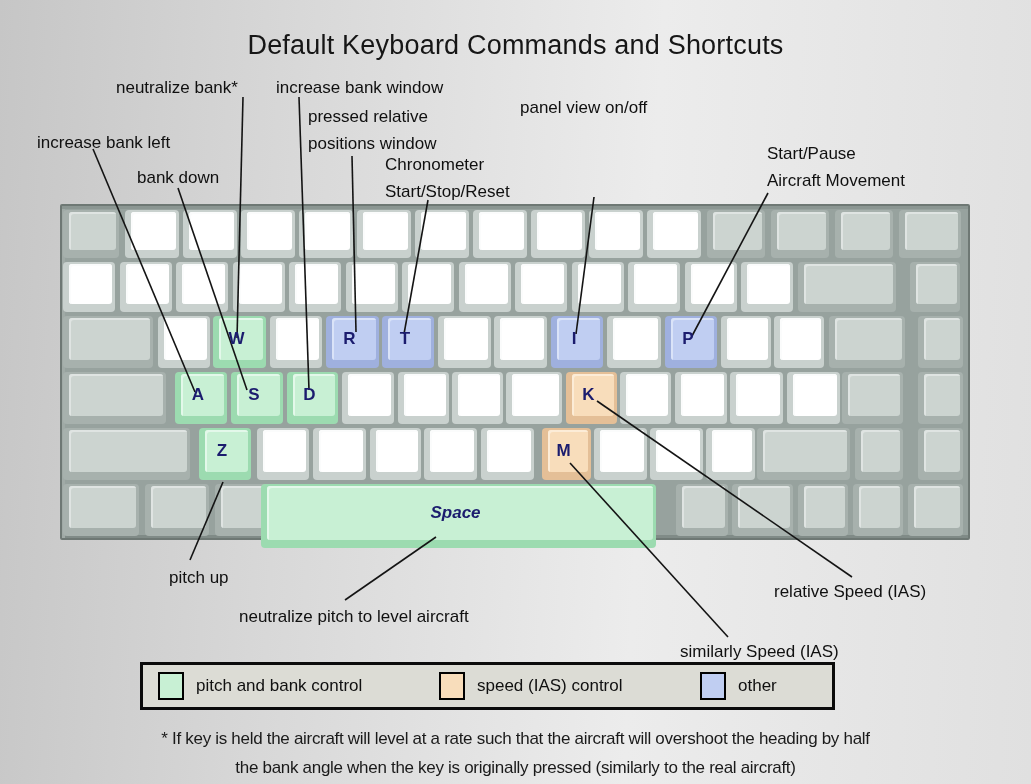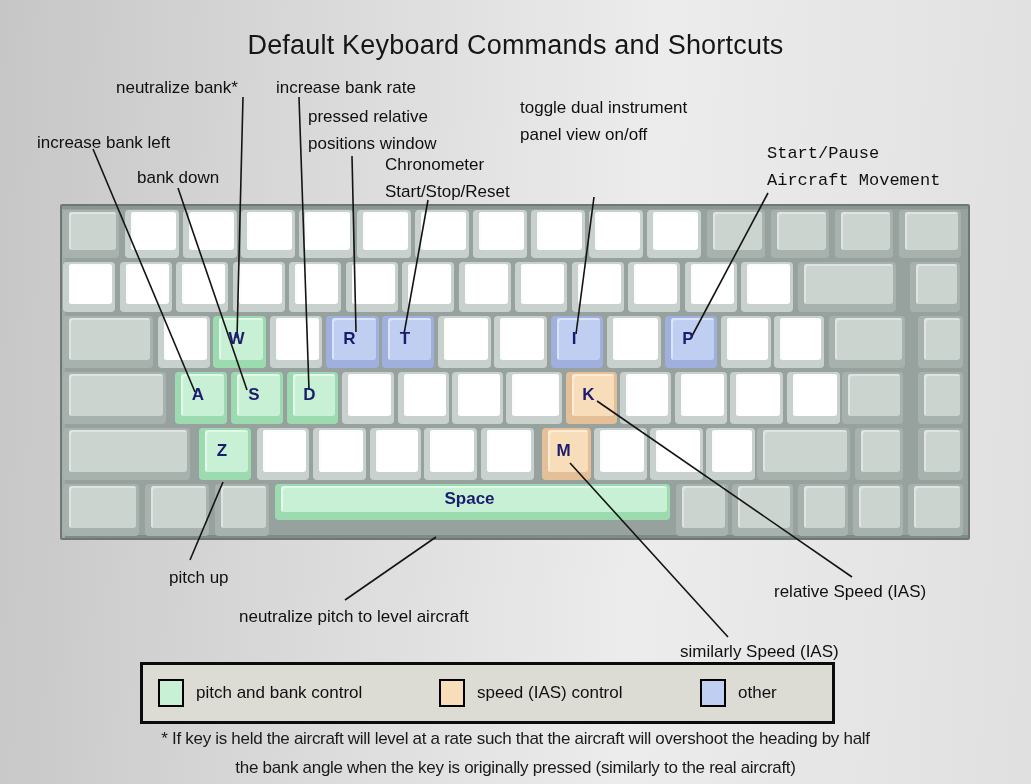"increase bank rate" div { text: rate -> window }
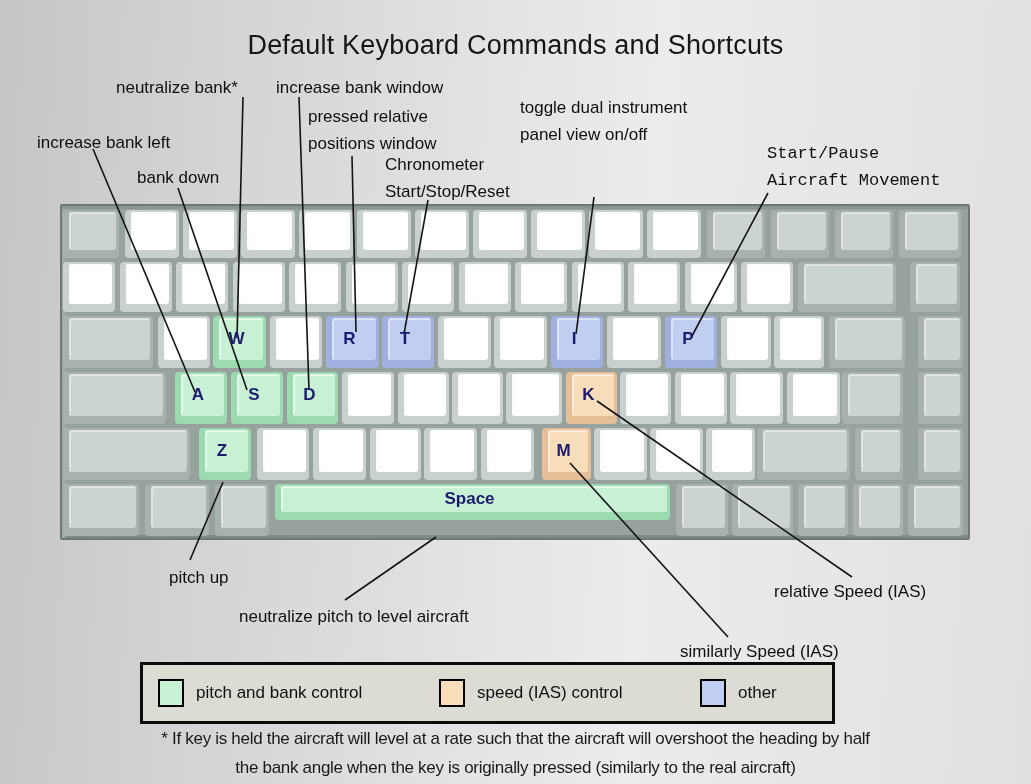"toggle dual instrument" div { html: <div>toggle dual instrument</div> -> none }
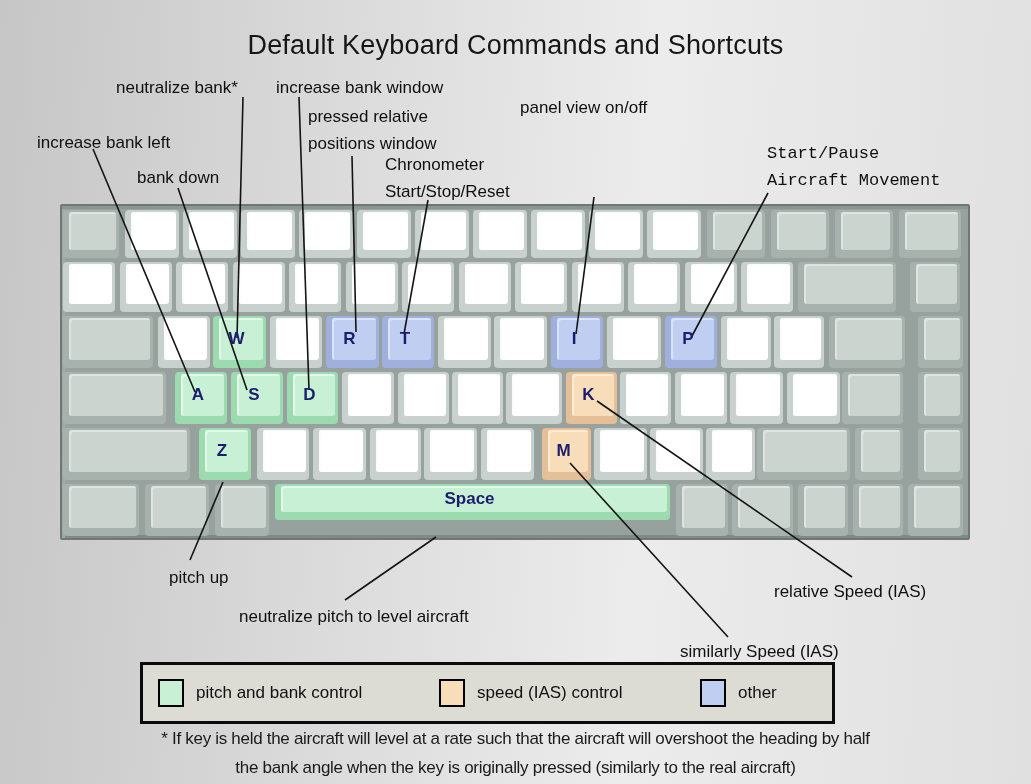"Start/Pause" div.anno { font-family: Liberation Mono, monospace -> none }
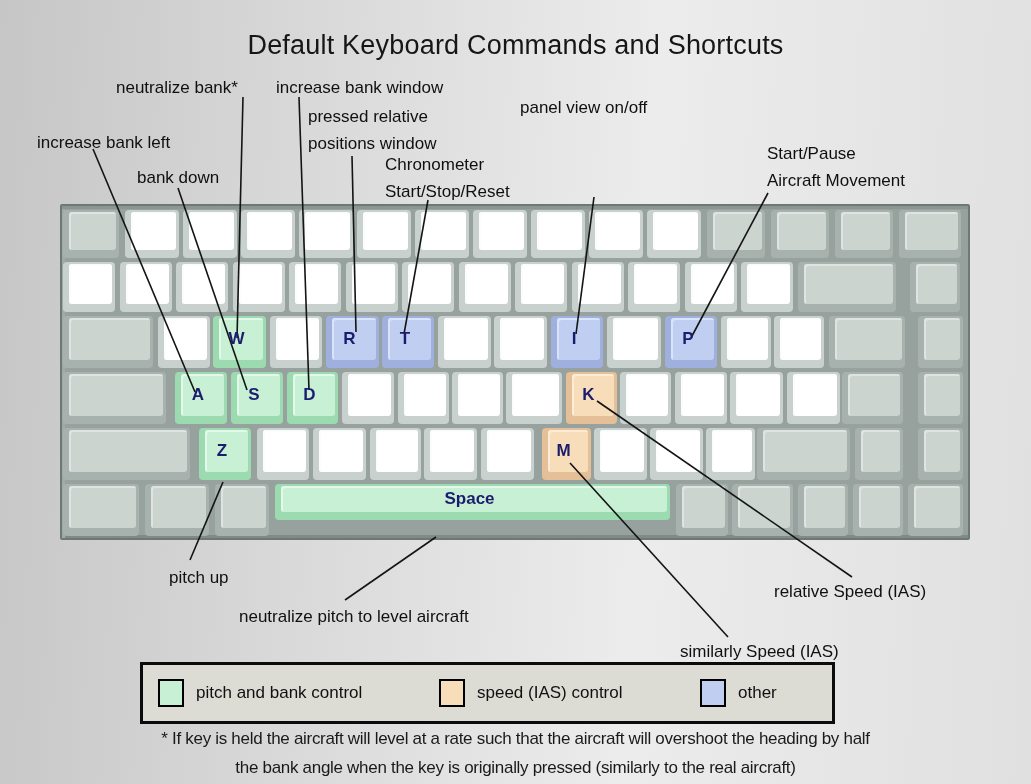"Space" div.key { font-style: none -> italic; height: 36px -> 64px; left: 213px -> 199px }
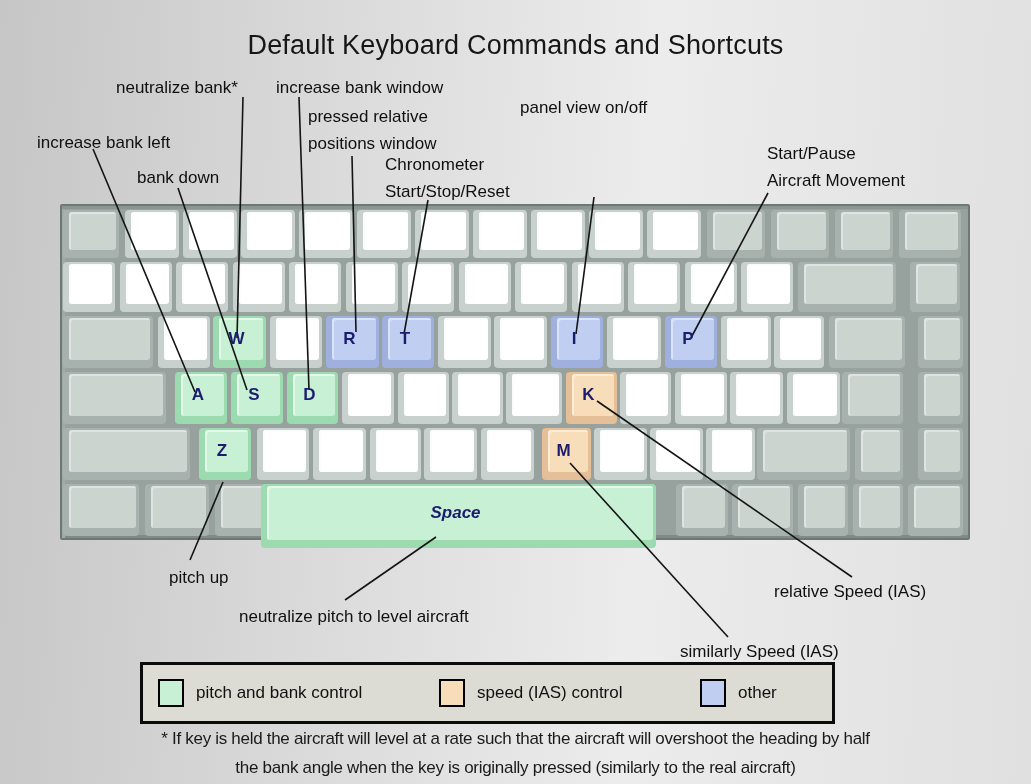"pitch and bank control" div { height: 62px -> 48px }
